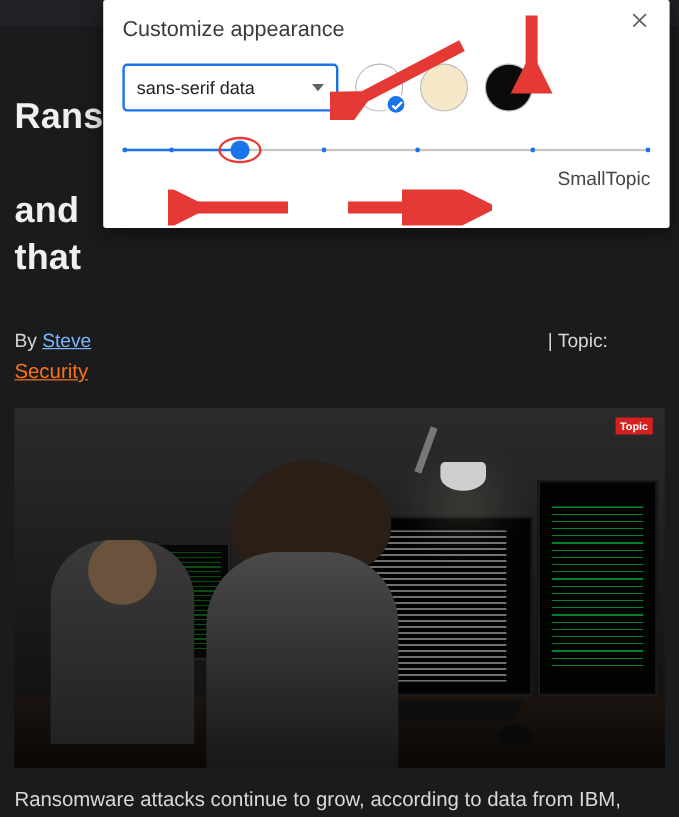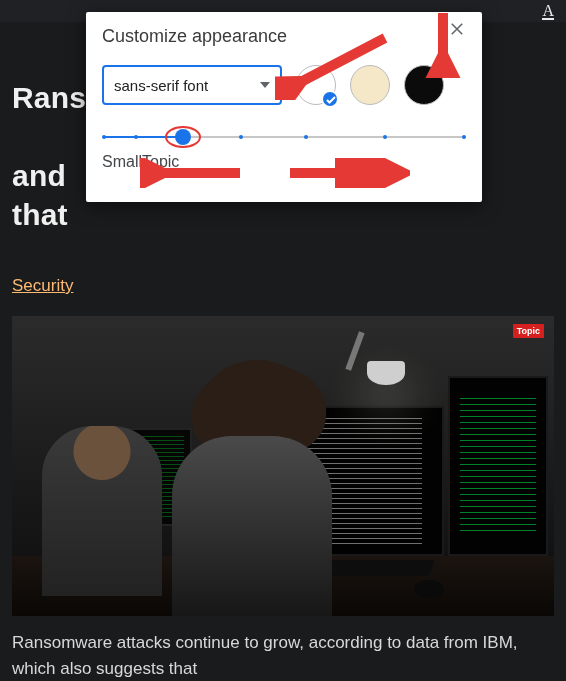"Customize appearance" .popup { top: 12px -> 0; width: 396px -> 472px }
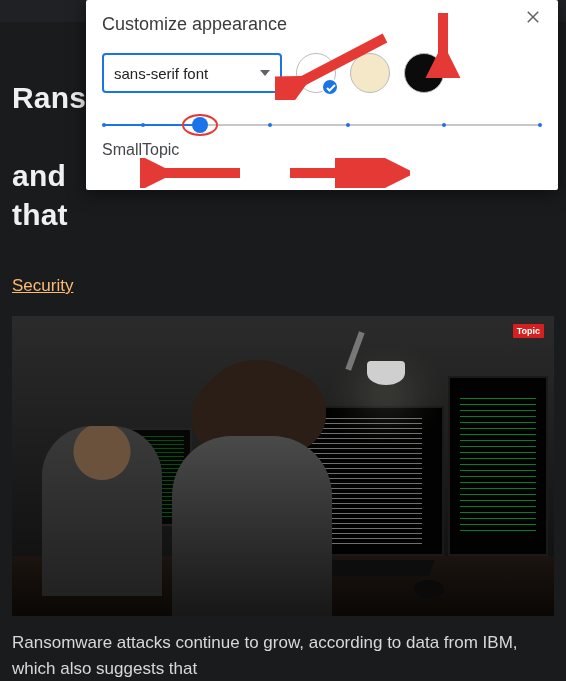"sans-serif font" span { text: font -> data }
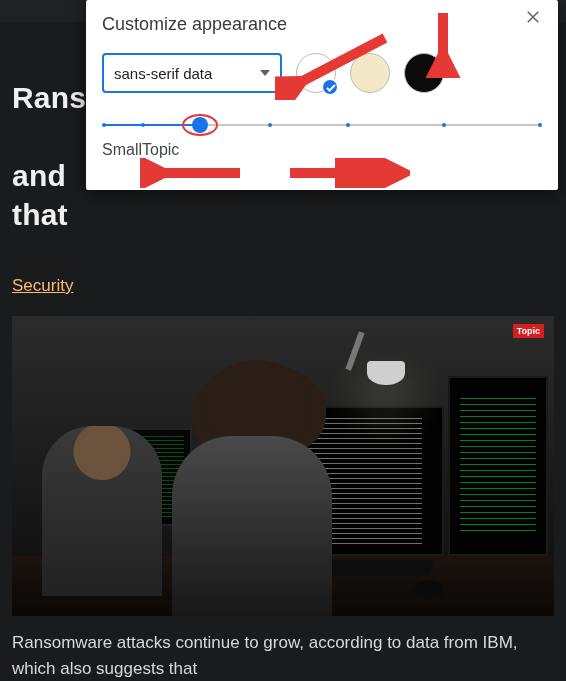"Small" .slider-labels { justify-content: flex-start -> flex-end }
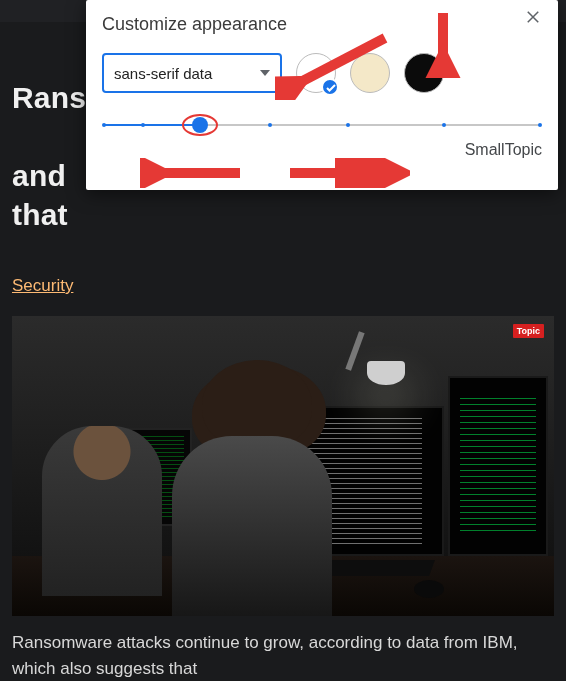"By Steve | Topic:" div.byline { html: none -> <div> <span>By </span><a>Steve</a> <span>xxxxxxxxxxxxxxxxxxxxxxxxxxxxxxxxxxxxxxxxxxxxxxx</span>|<span> Topic:</span> </div> }
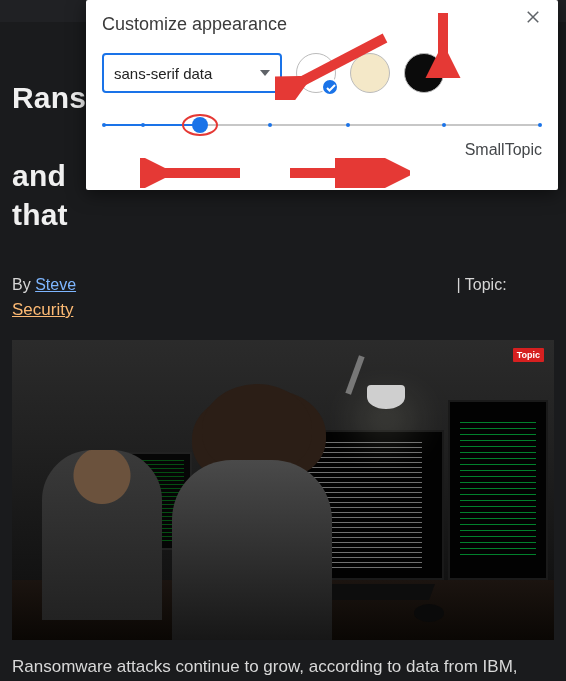"Security" .topic-link { color: #fdba74 -> #f97316 }
